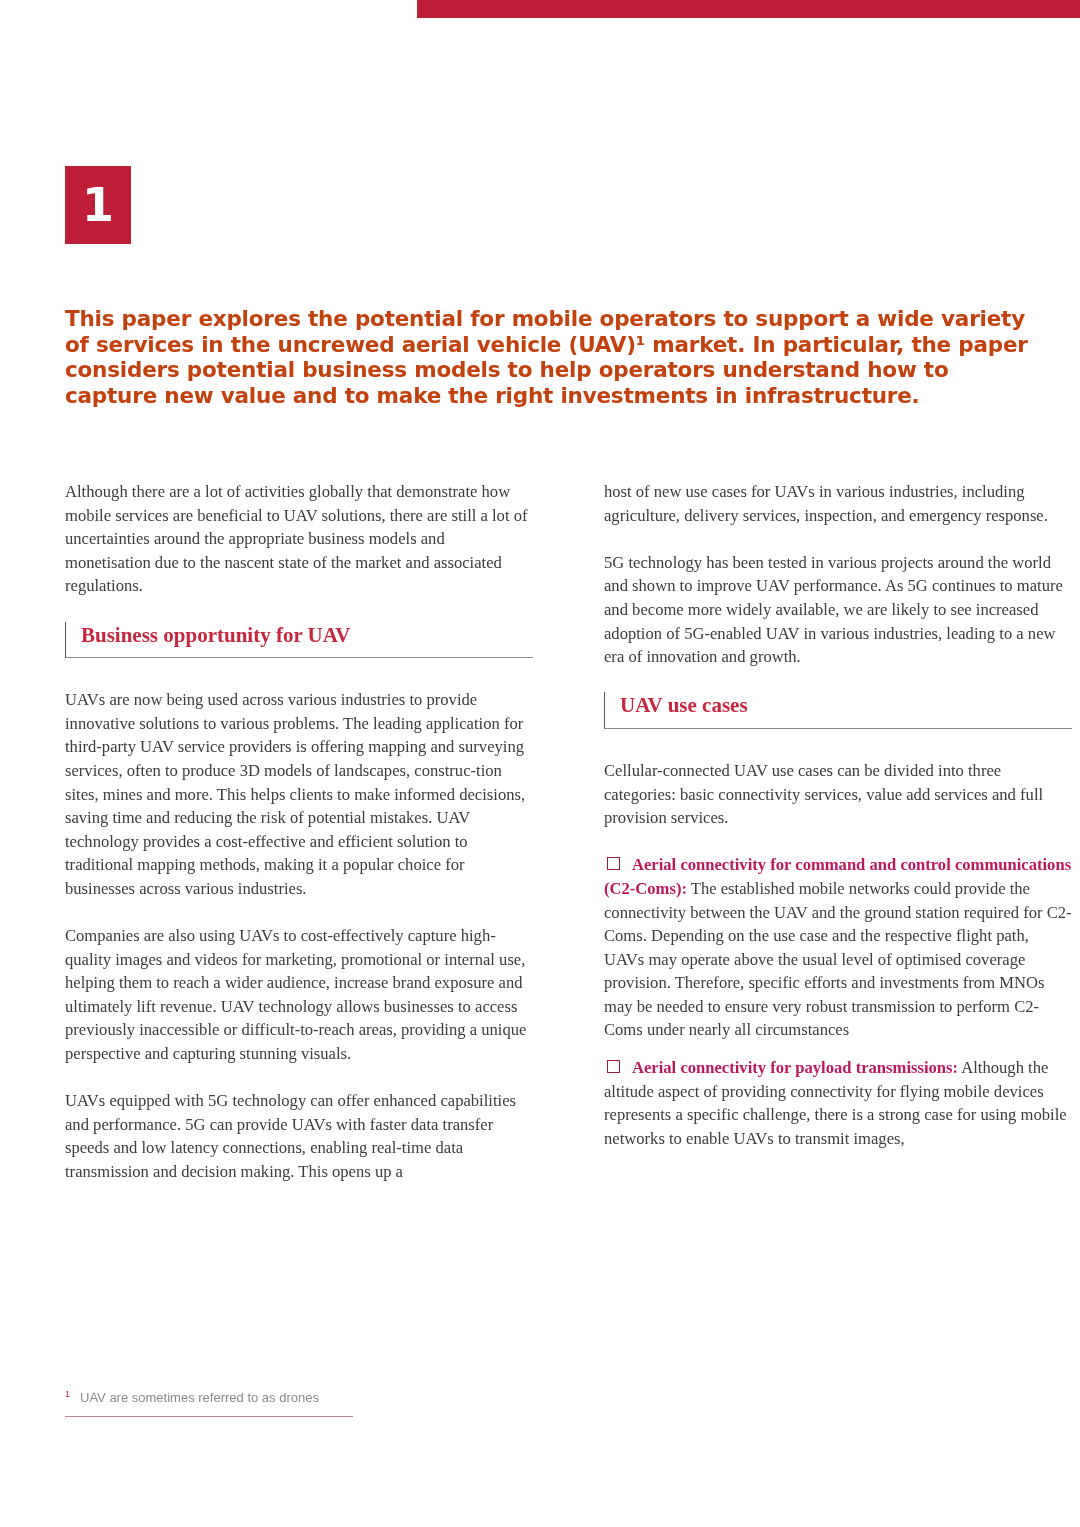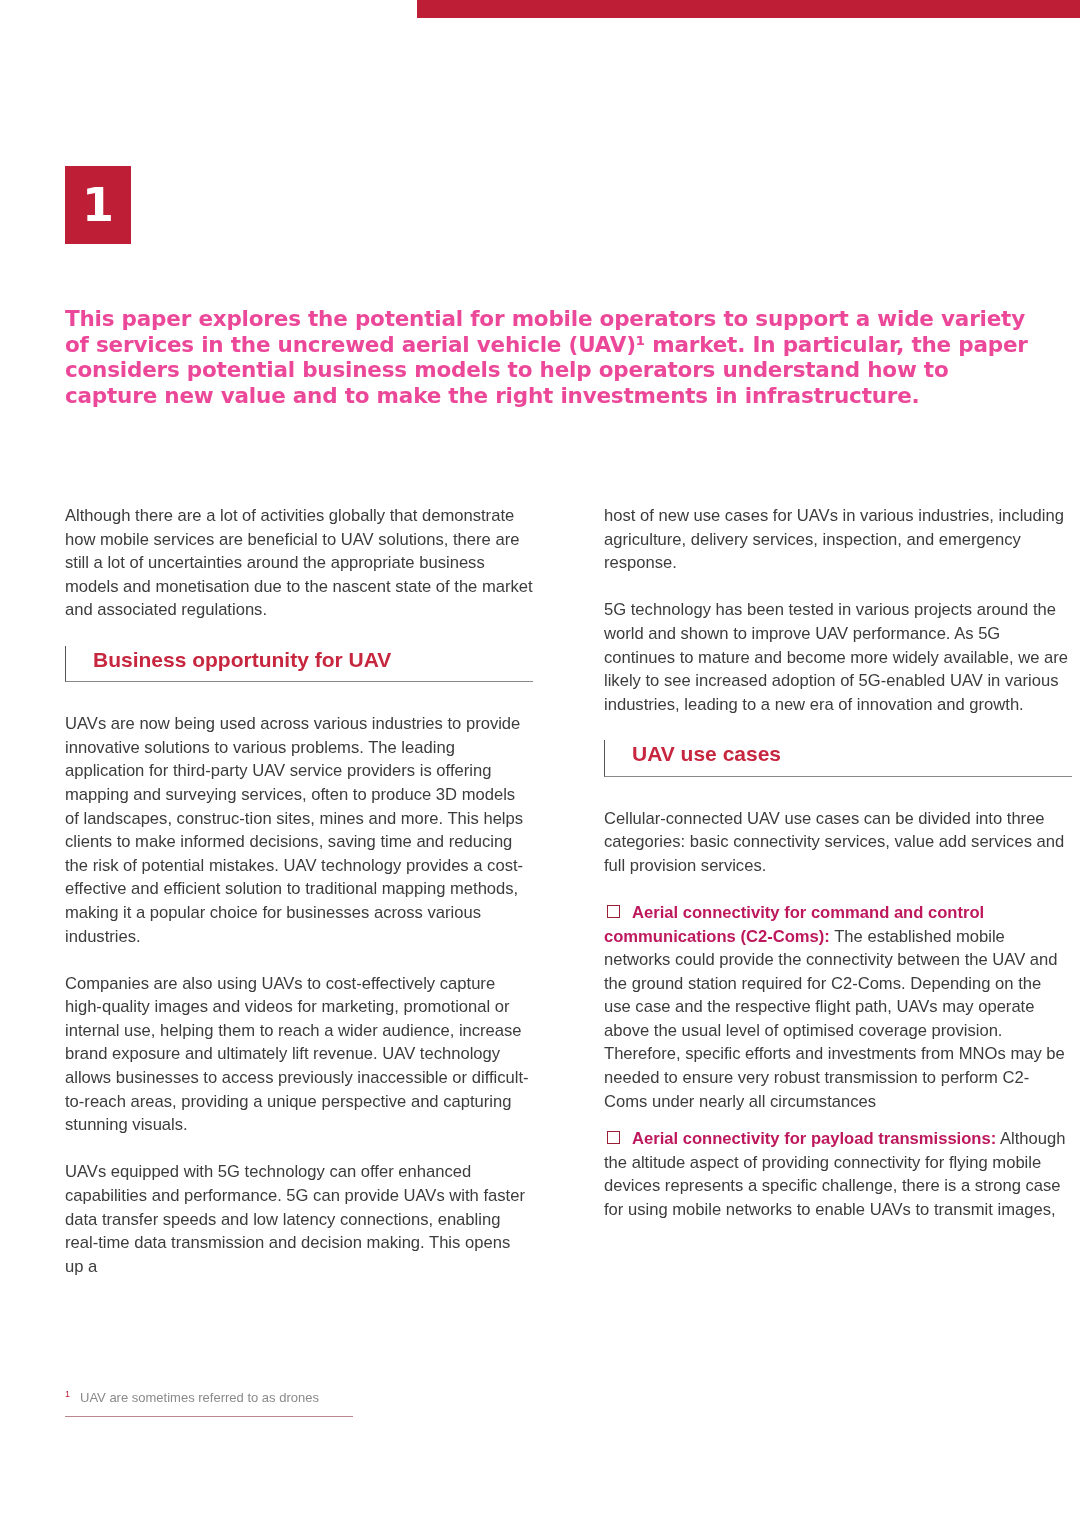"This paper explores the potential" .intro { color: #ec4899 -> #c2410c }
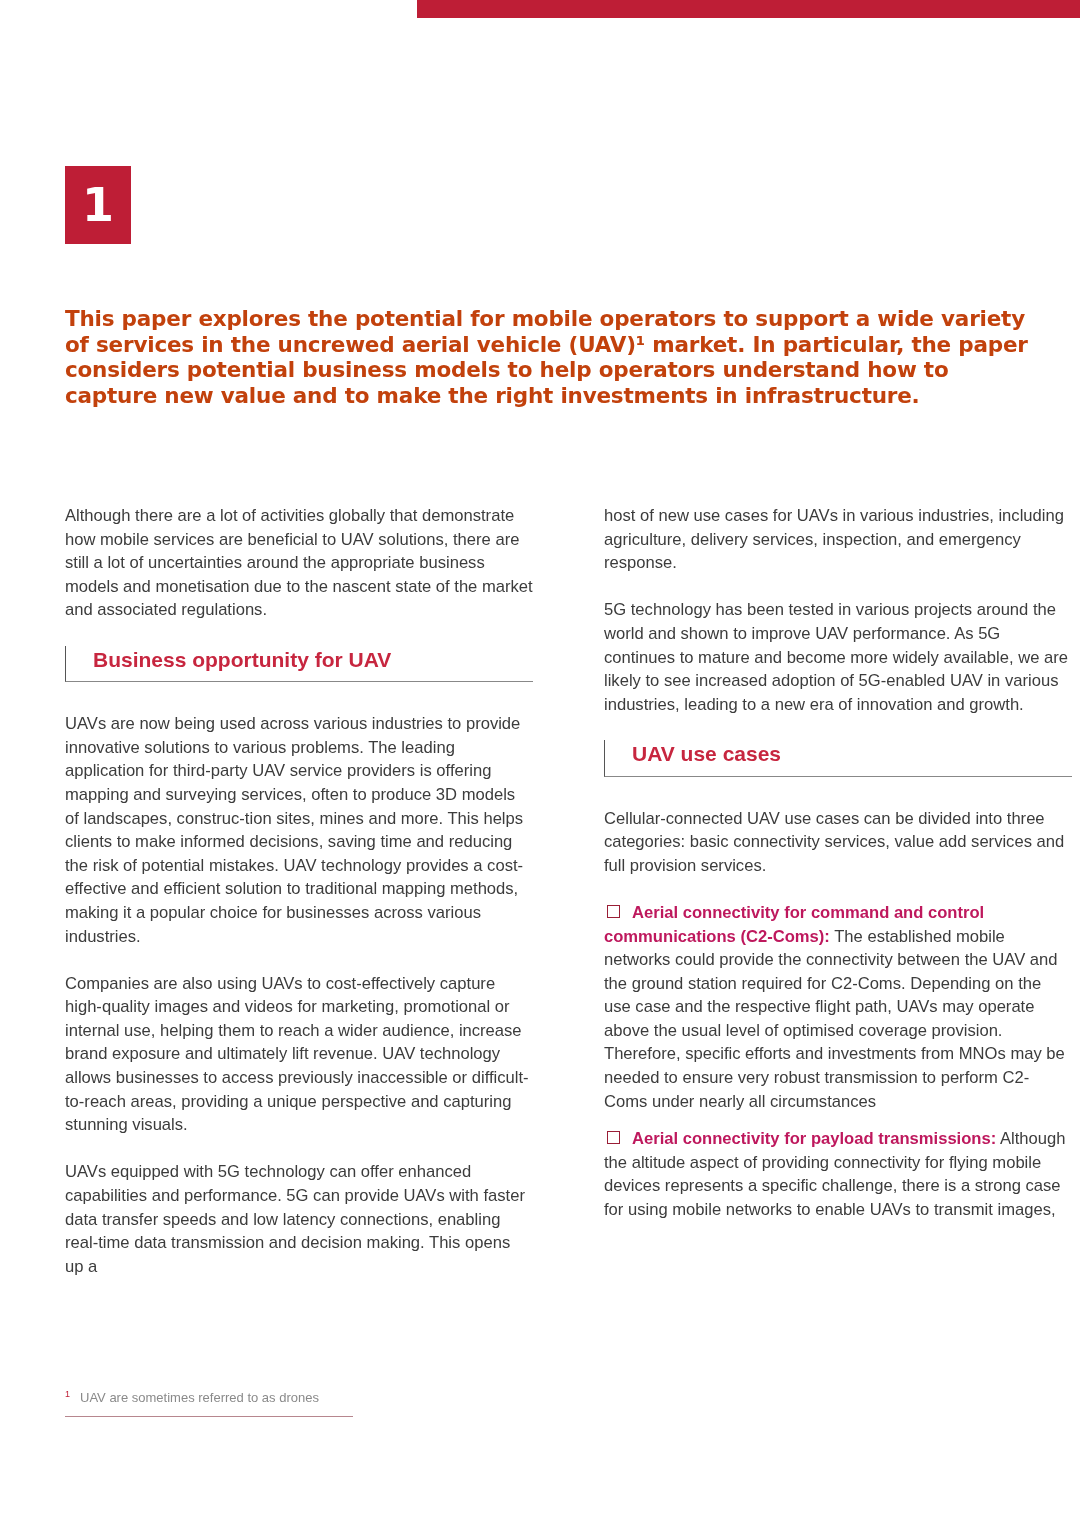"Although there are a lot" .col { font-family: Liberation Sans, sans-serif -> Liberation Serif, serif; top: 504px -> 480px }
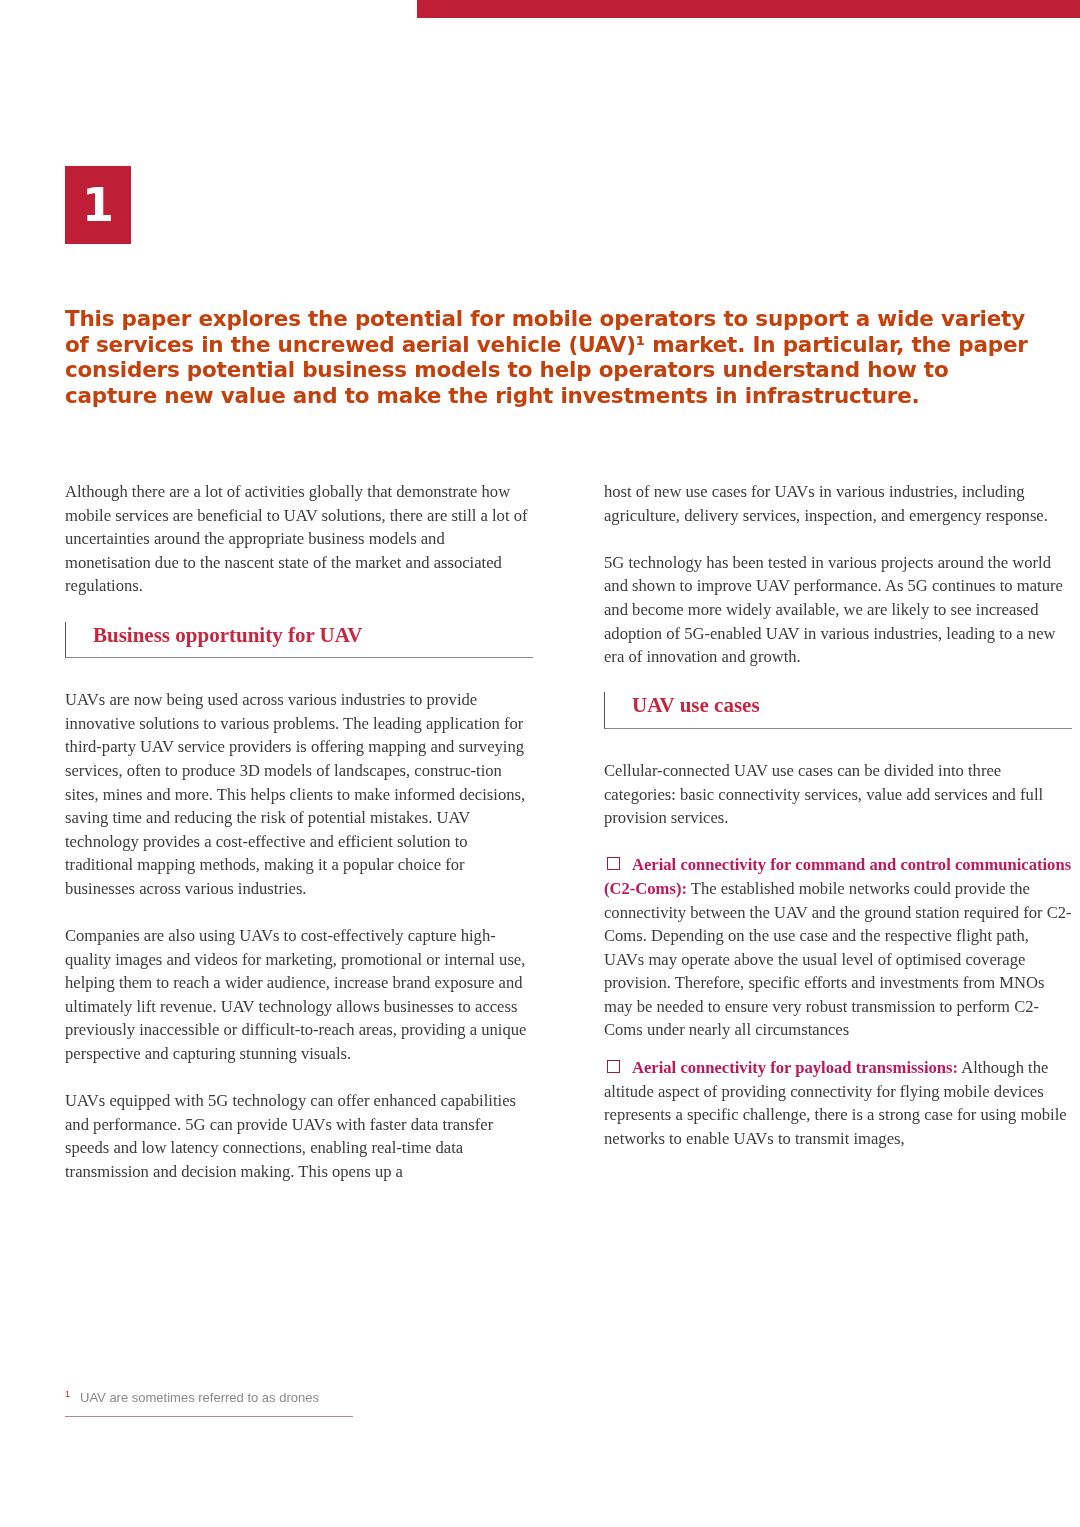"Business opportunity for UAV" .section-h { padding: 2px 0 10px 27px -> 2px 0 10px 15px }
